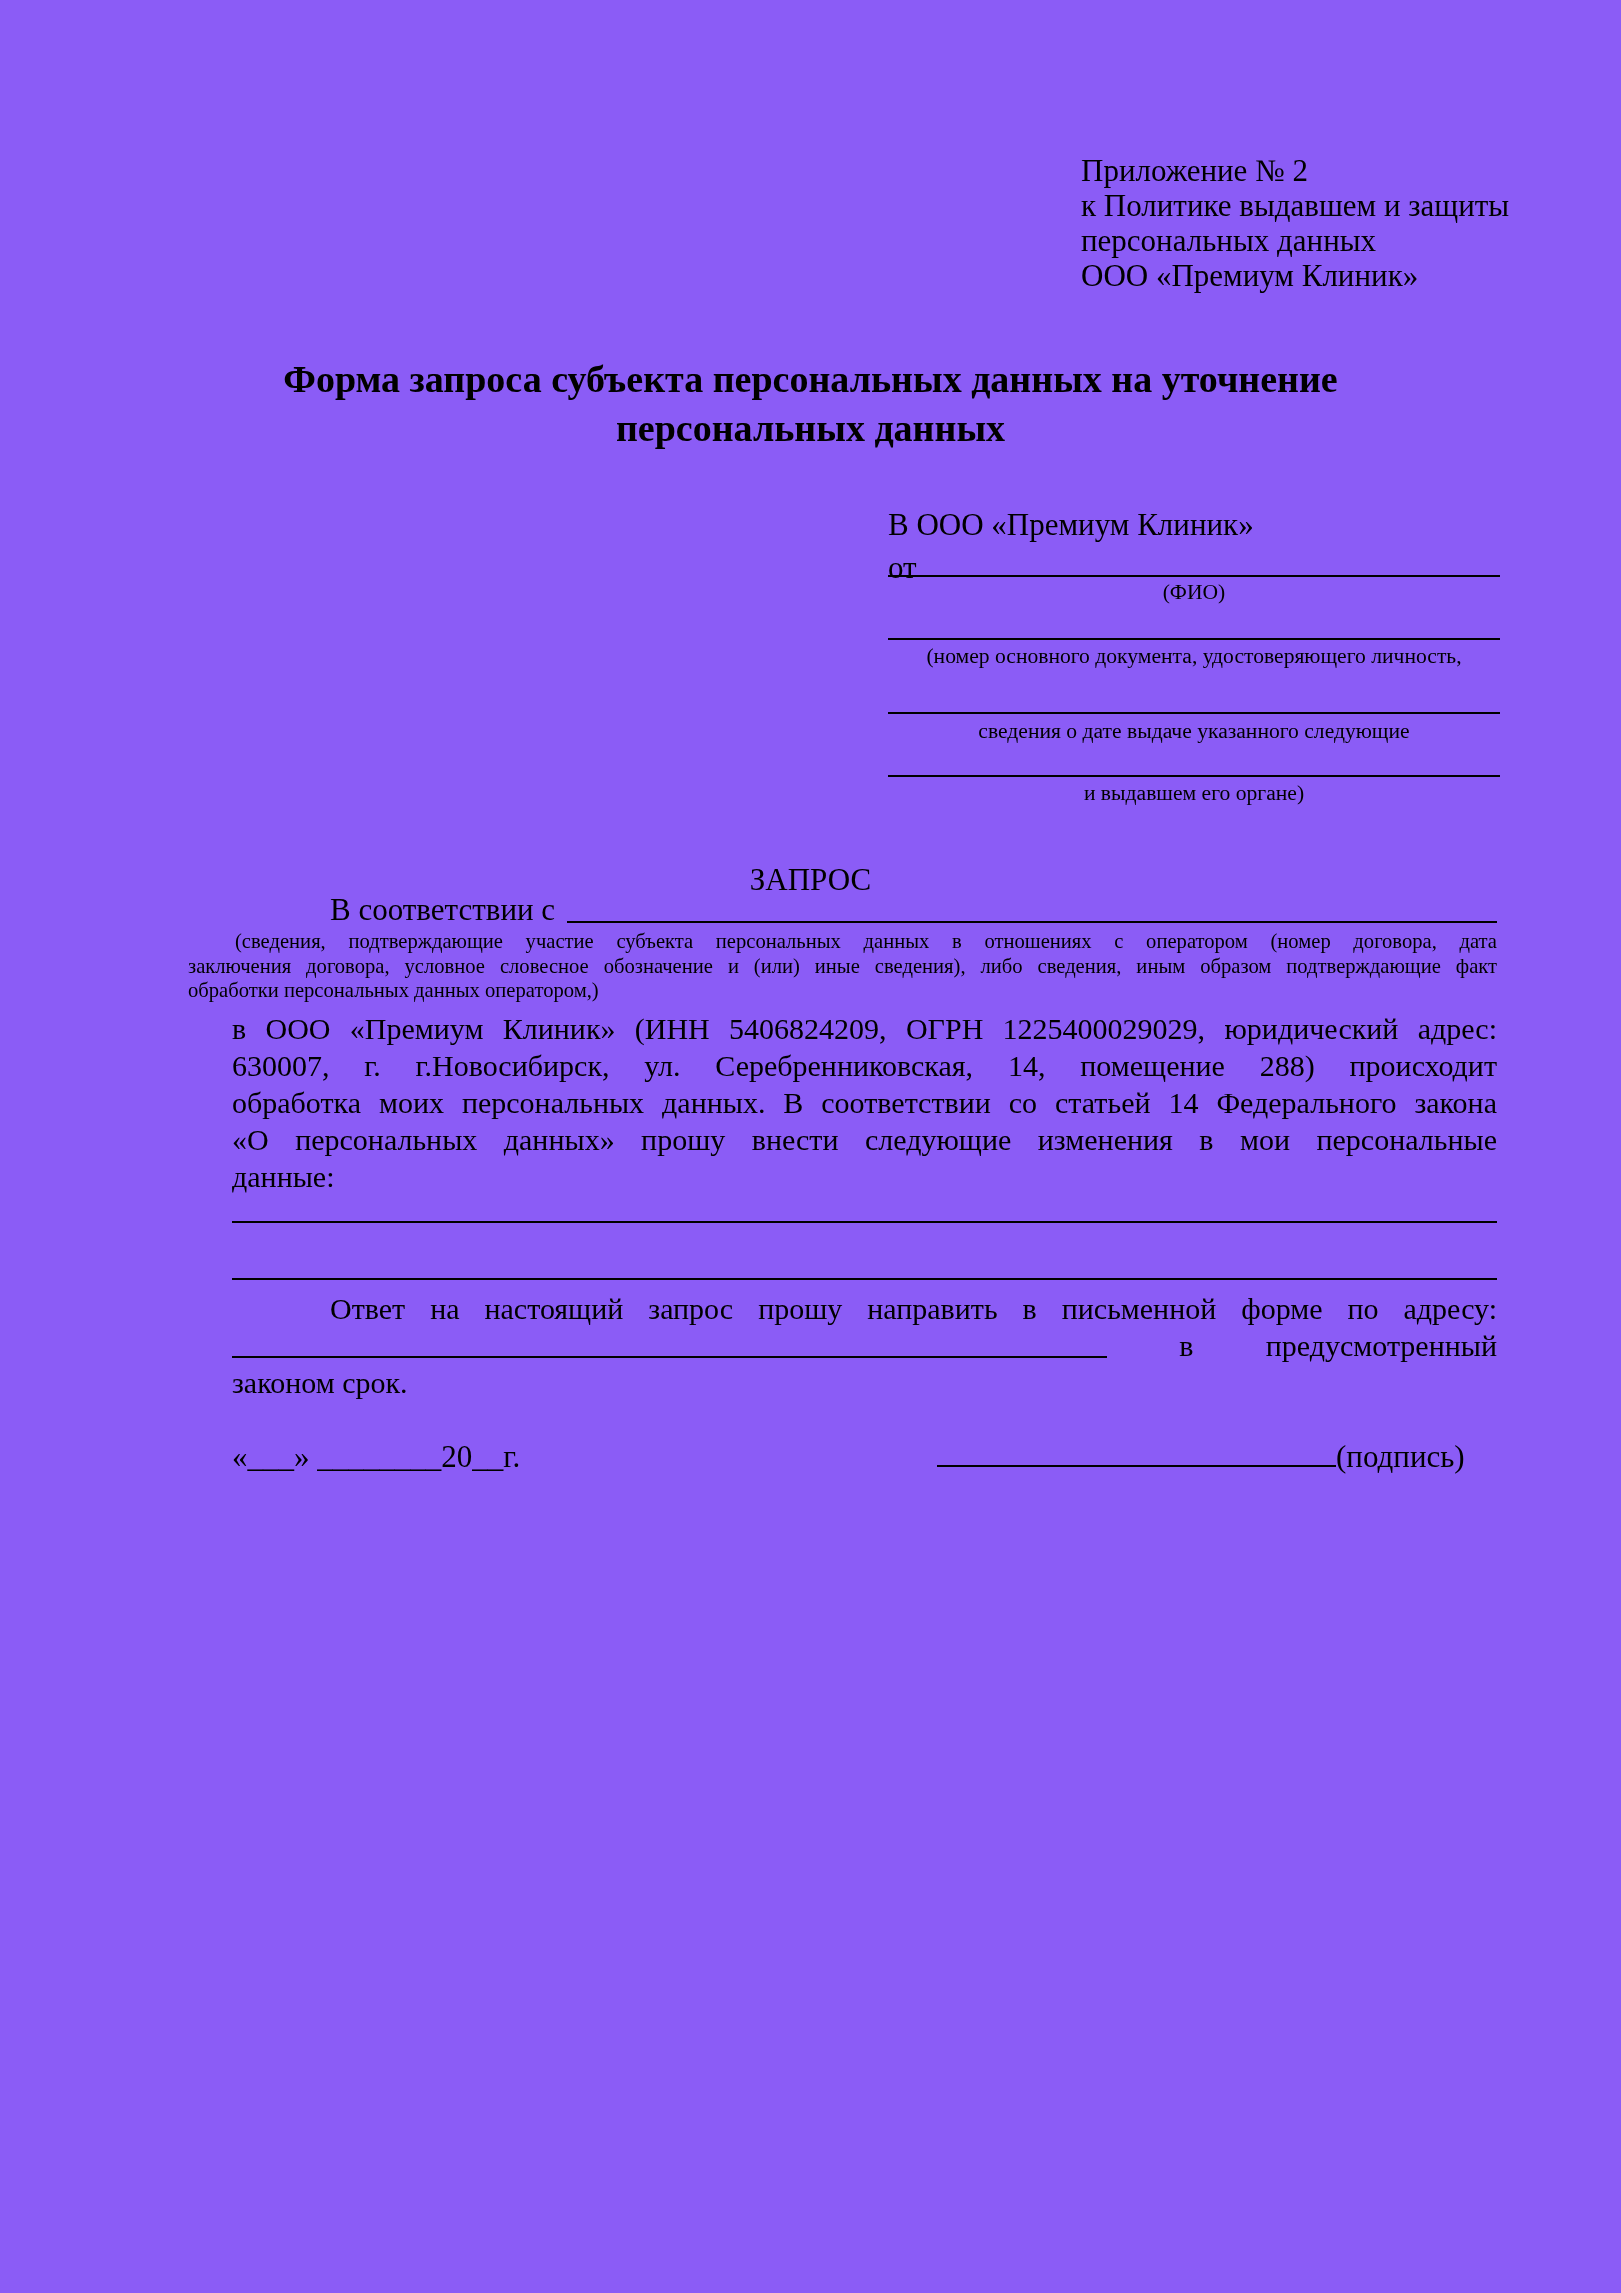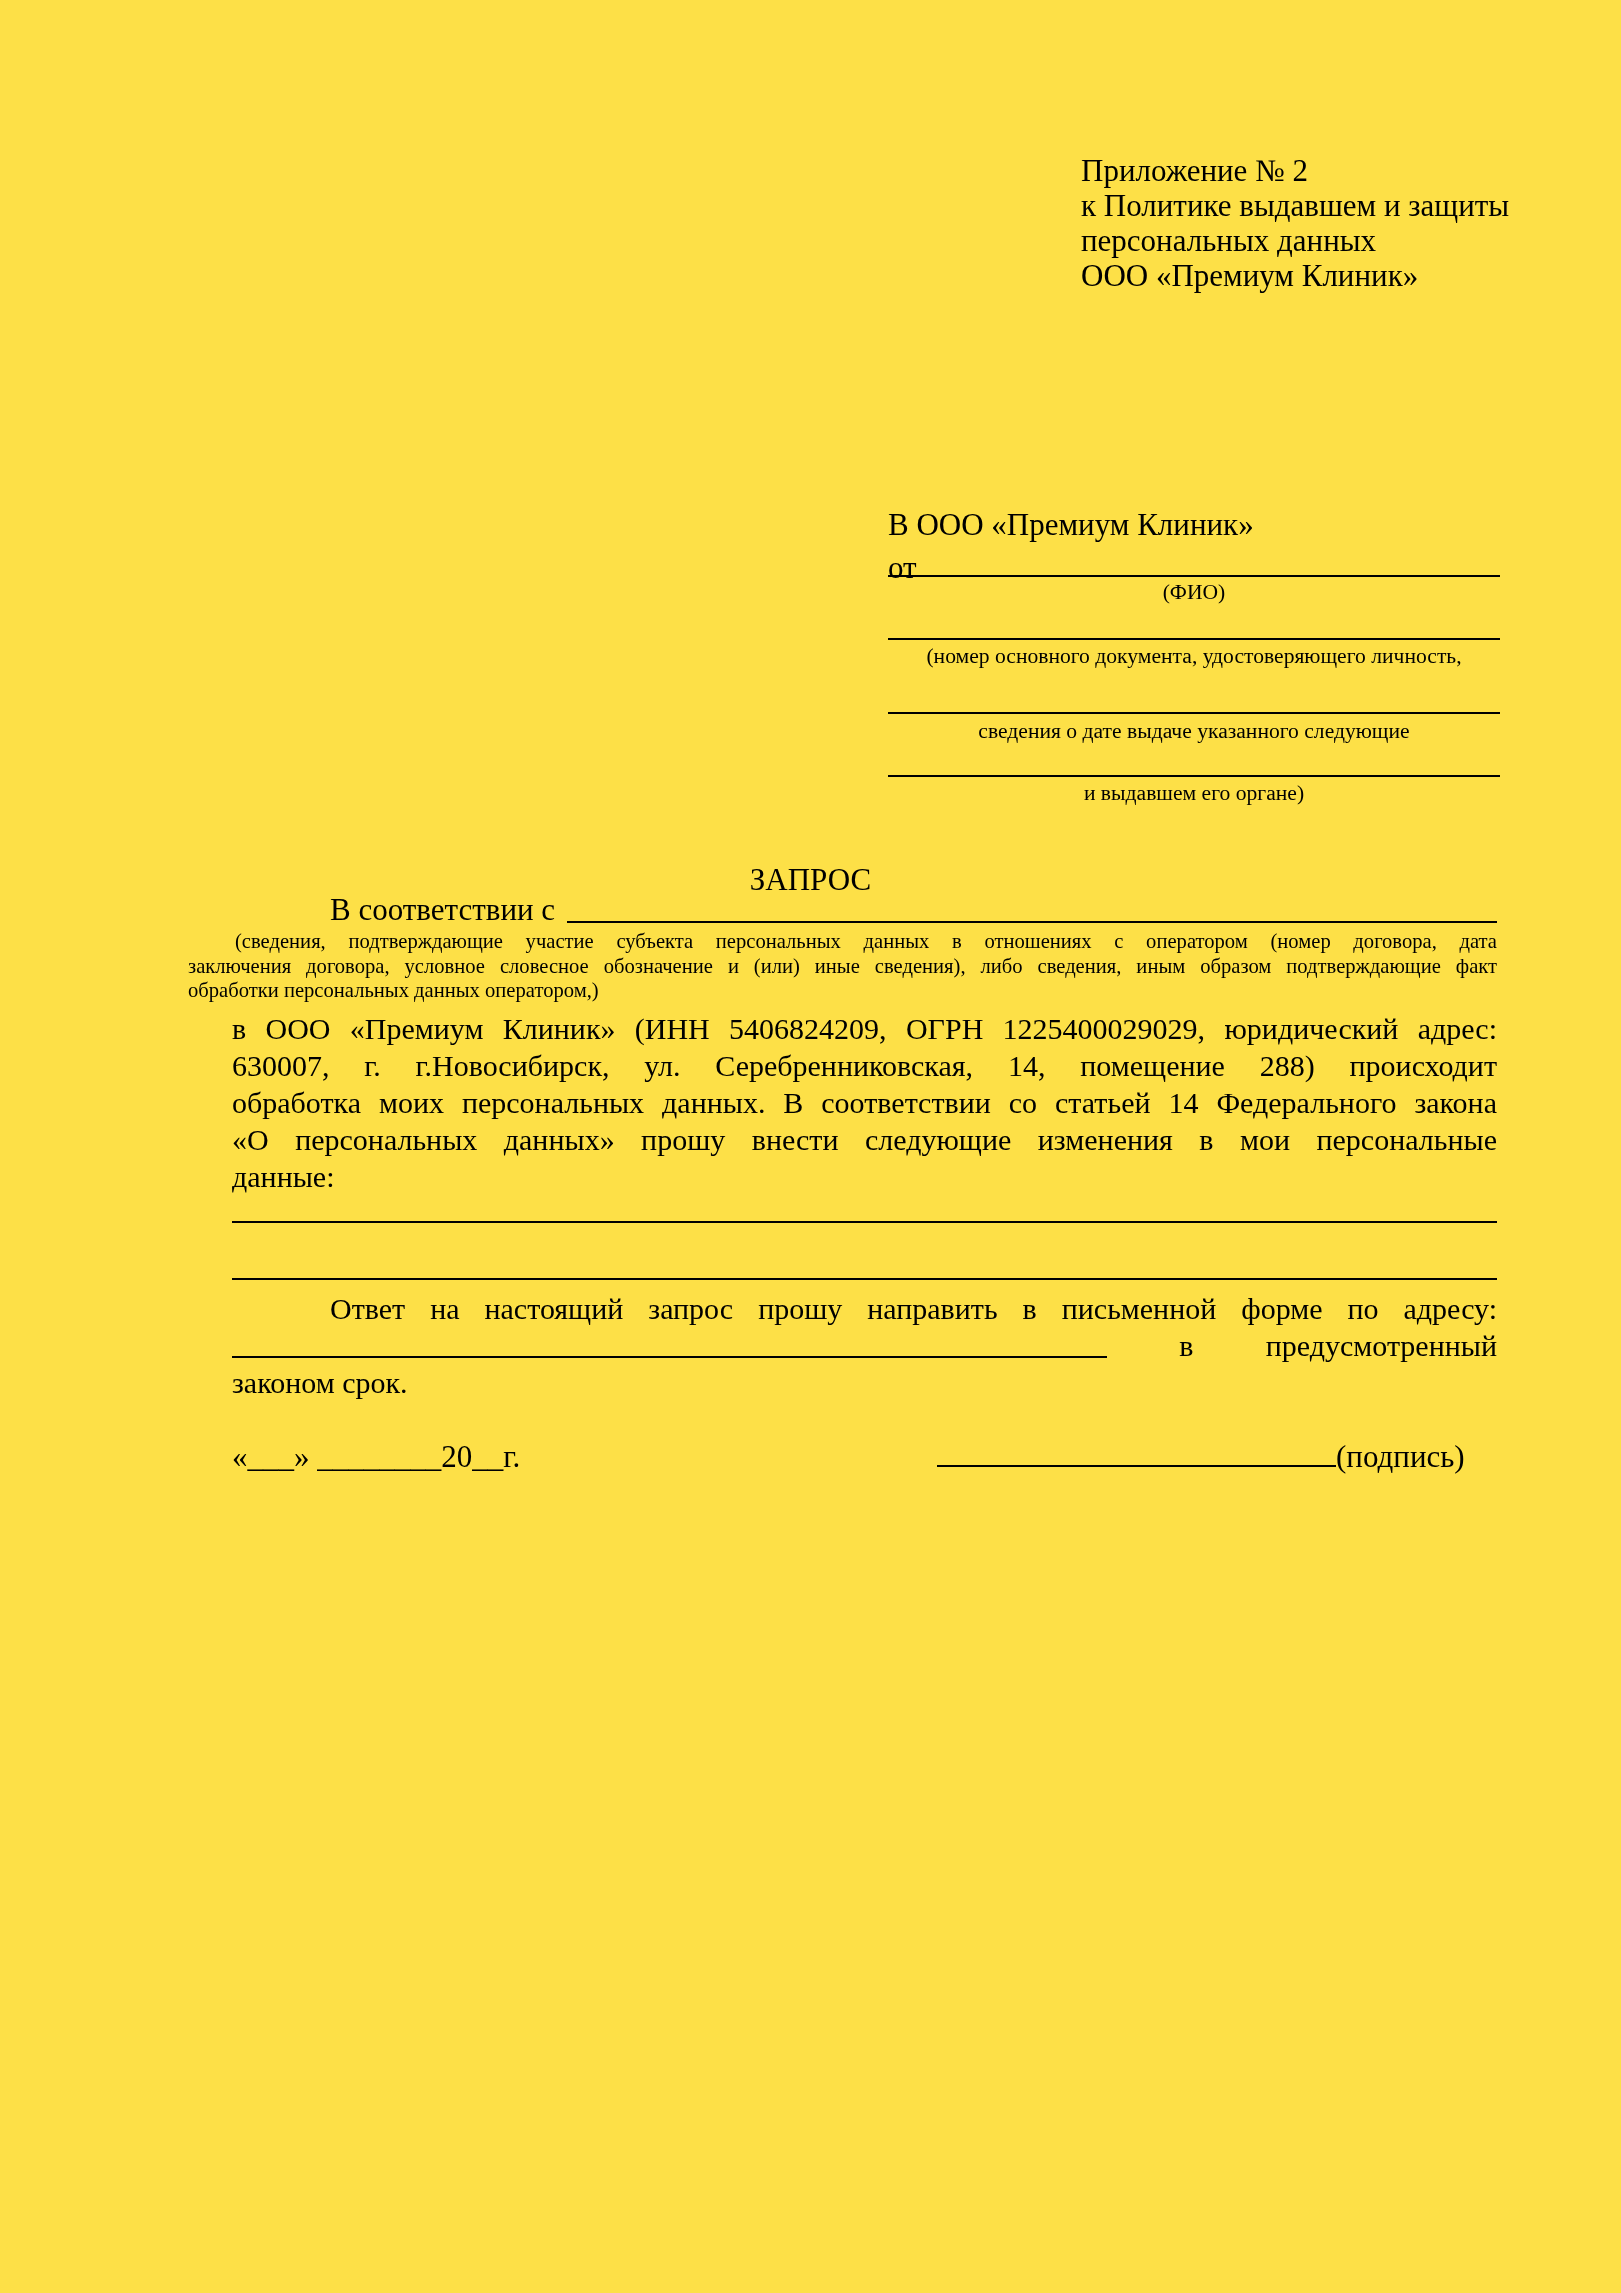"Приложение № 2" .page { background: #fde047 -> #8b5cf6 }
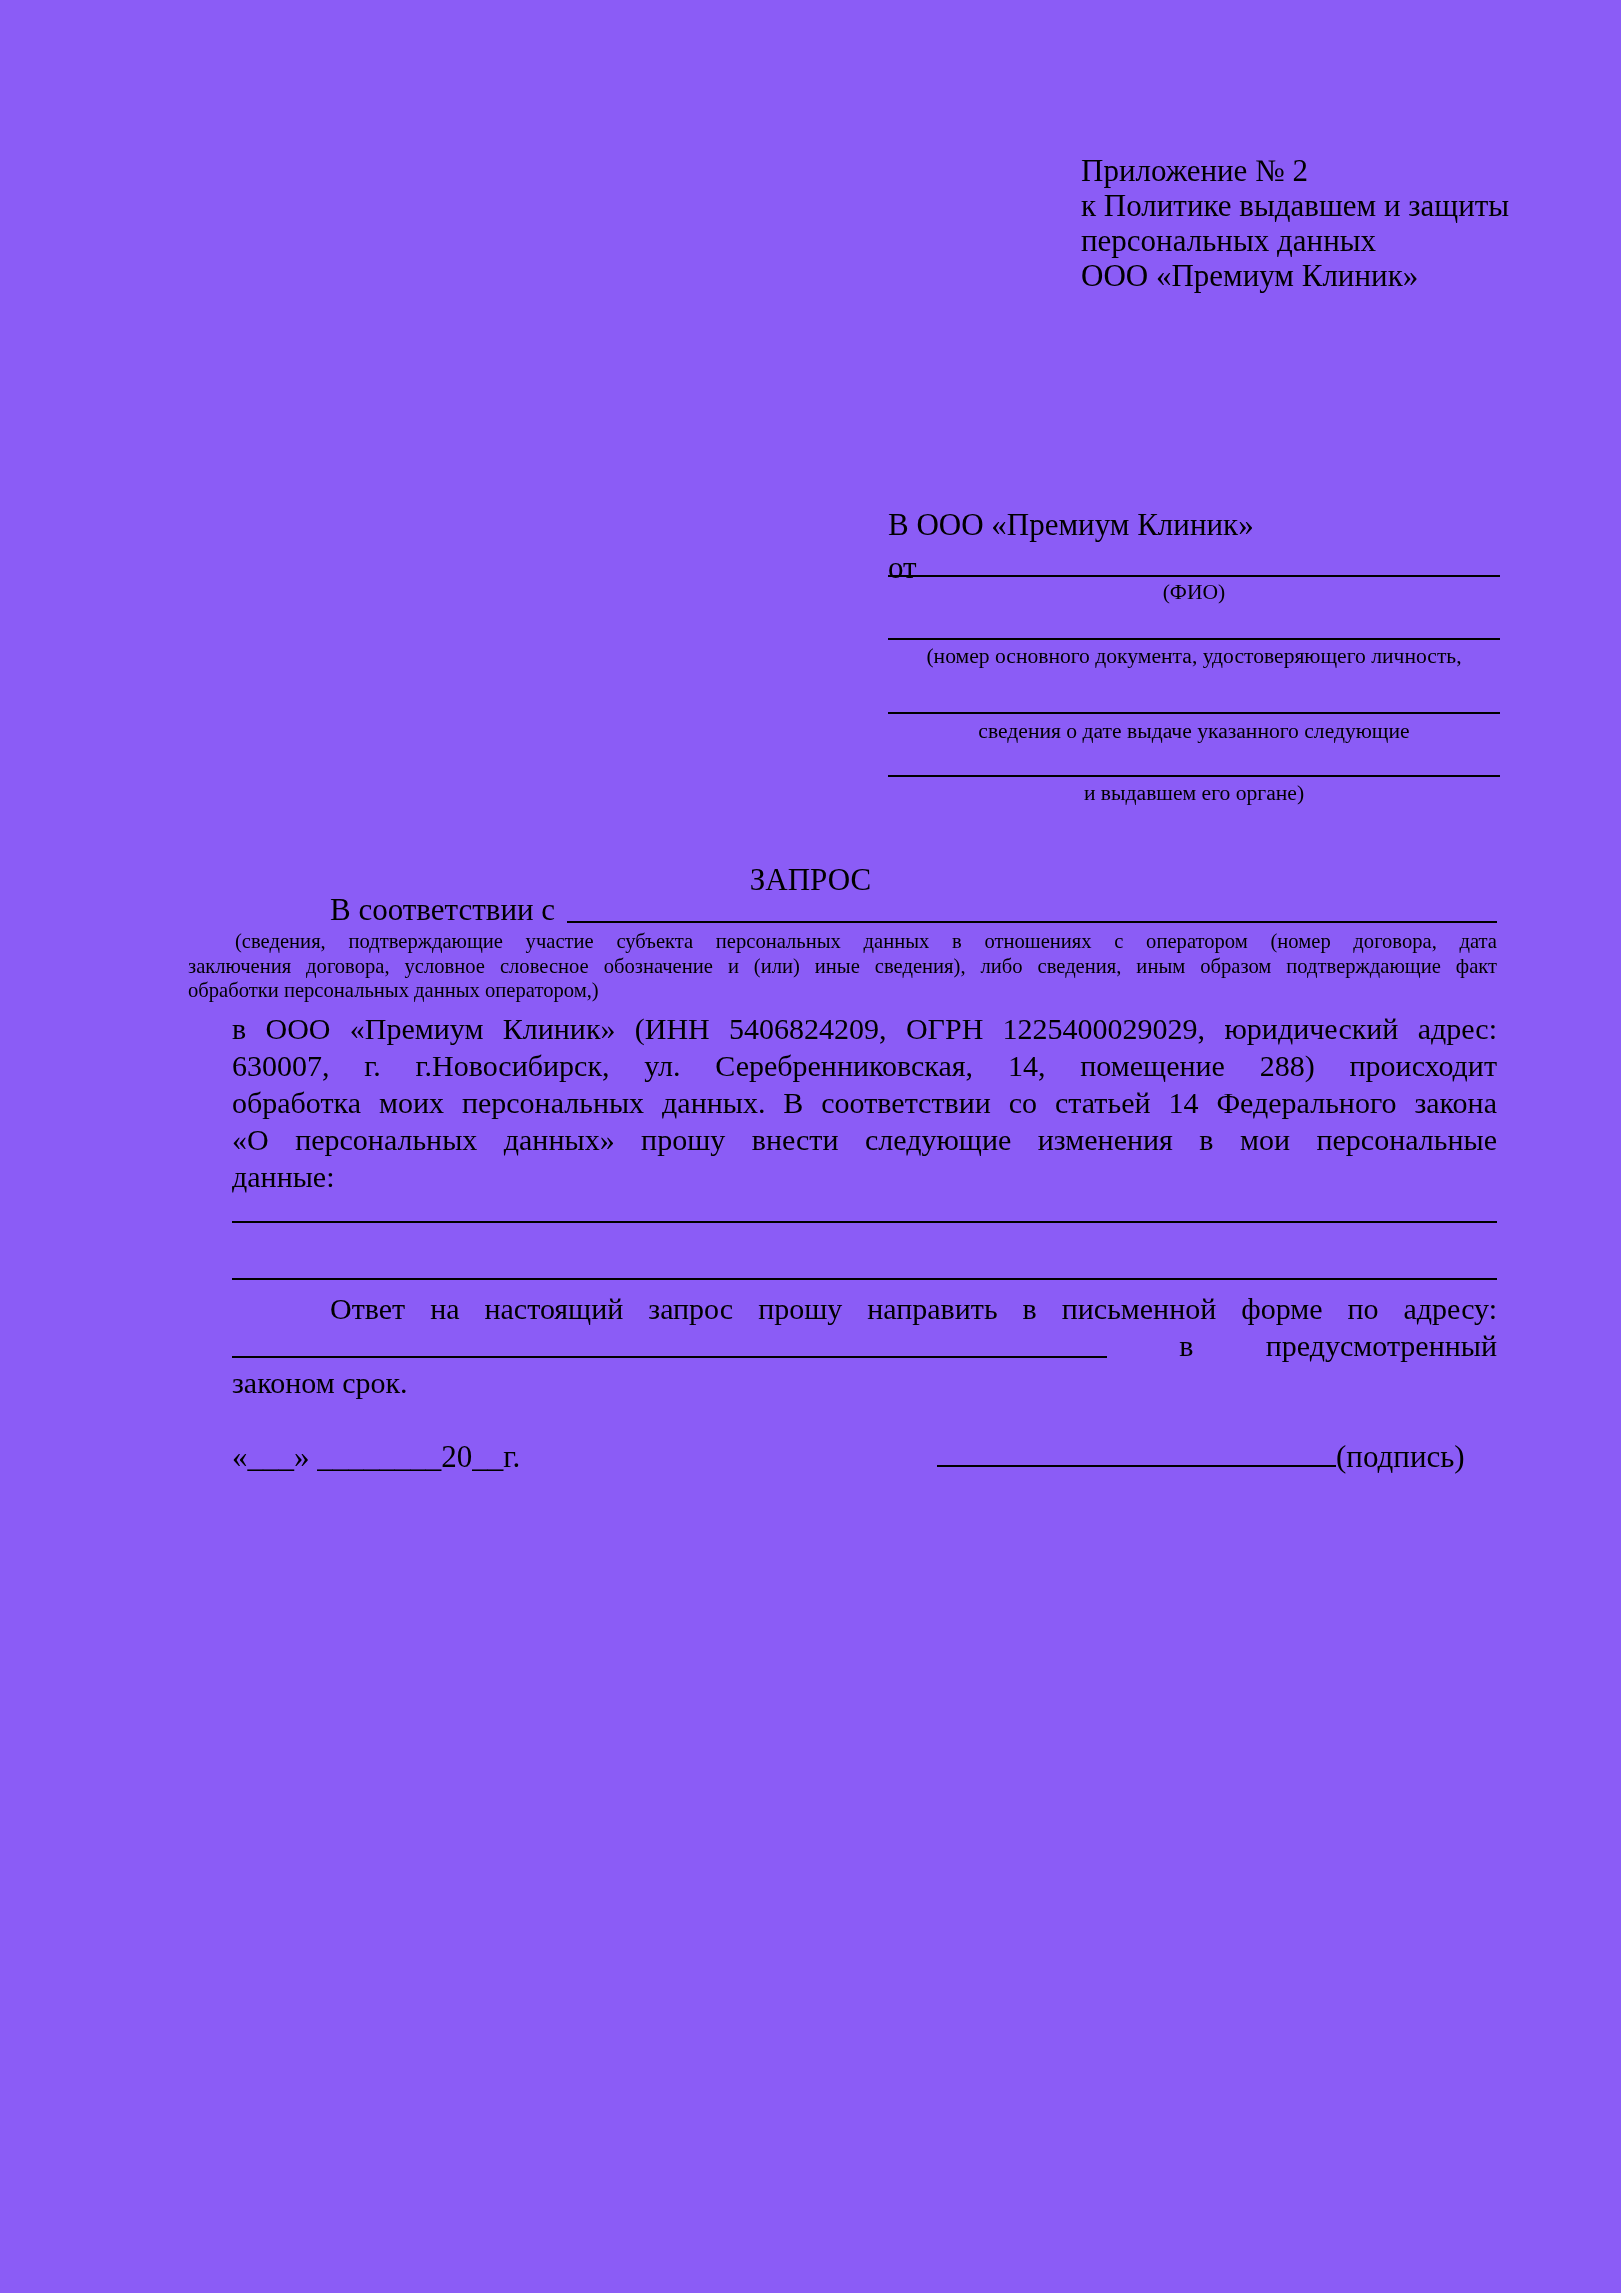"Форма запроса субъекта персональных" div.abs { html: none -> <div>Форма запроса субъекта персональных данных на уточнение персональных данных</div> }
